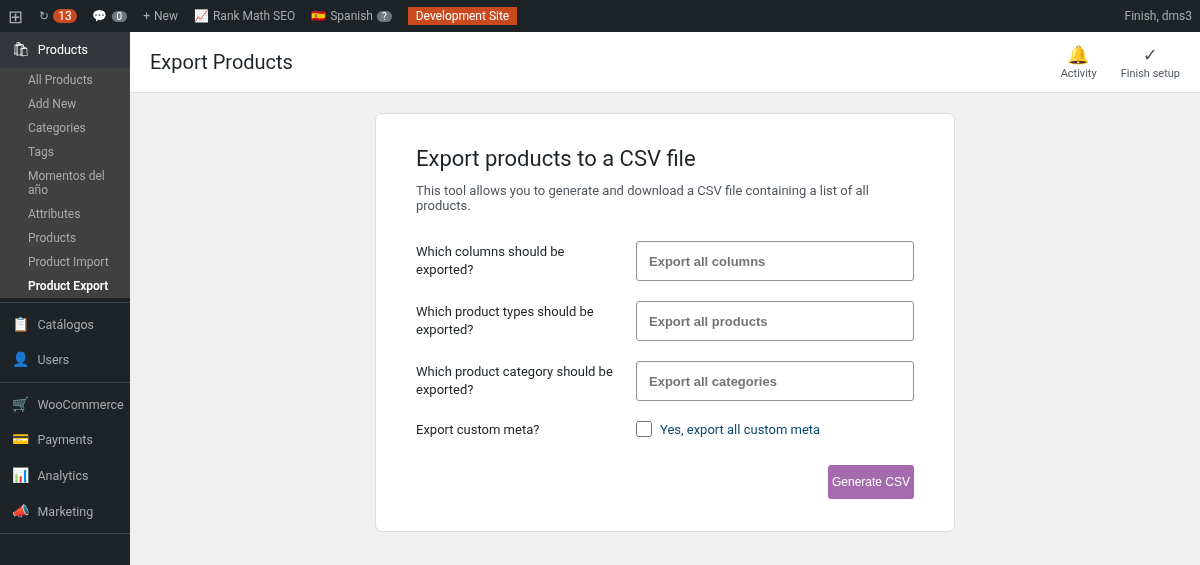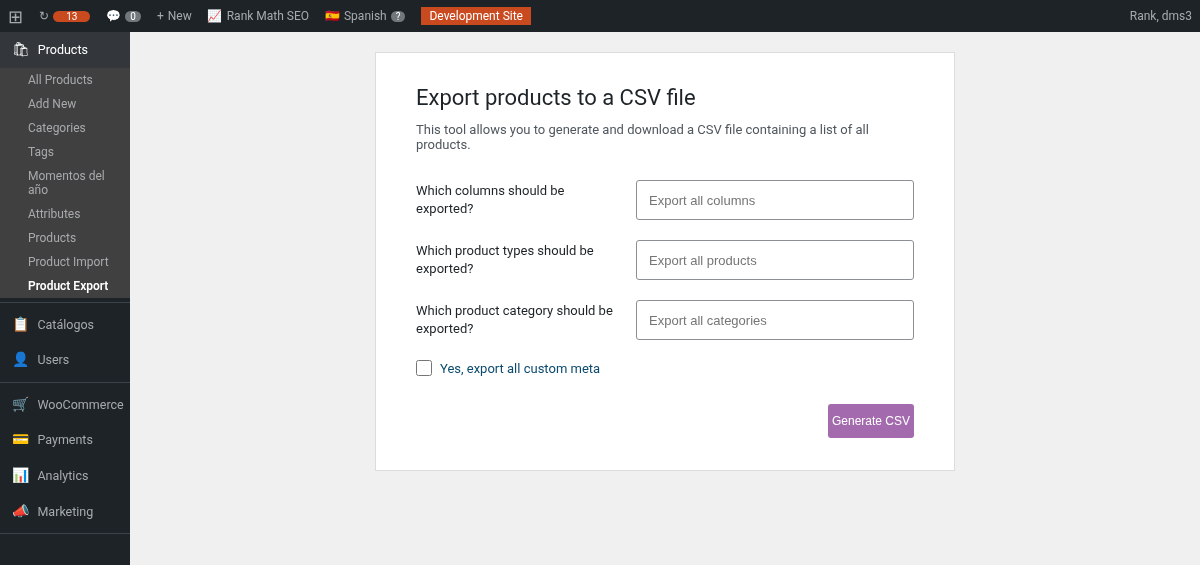"13" .adminbar-badge { font-size: 10px -> 12px; padding: 0 13px -> 0 5px }
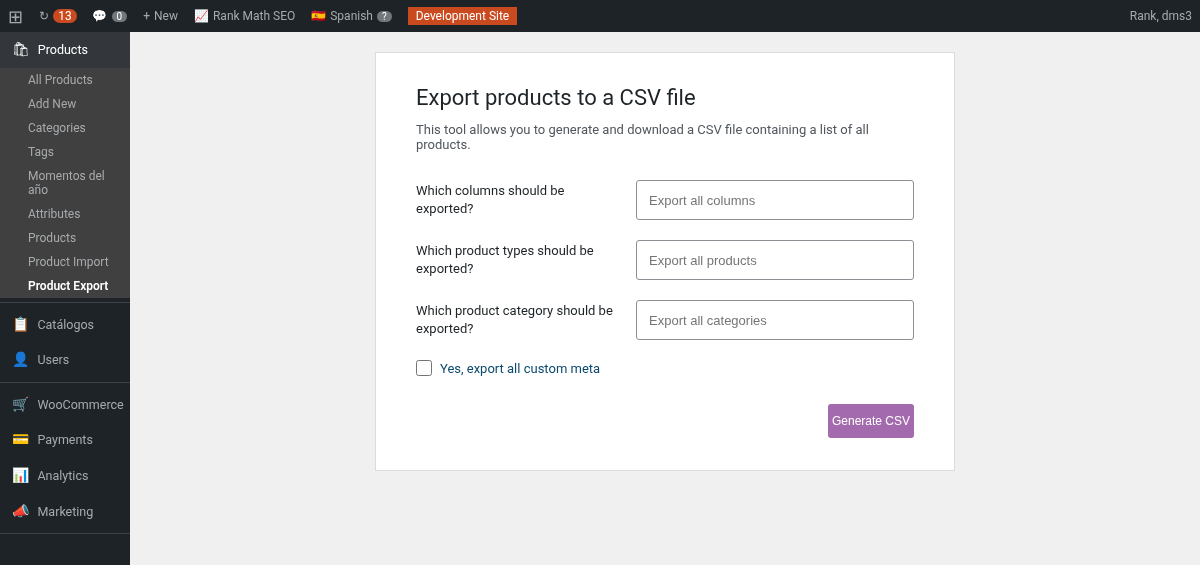"Rank, dms3" span.adminbar-right { text: Rank -> Finish }
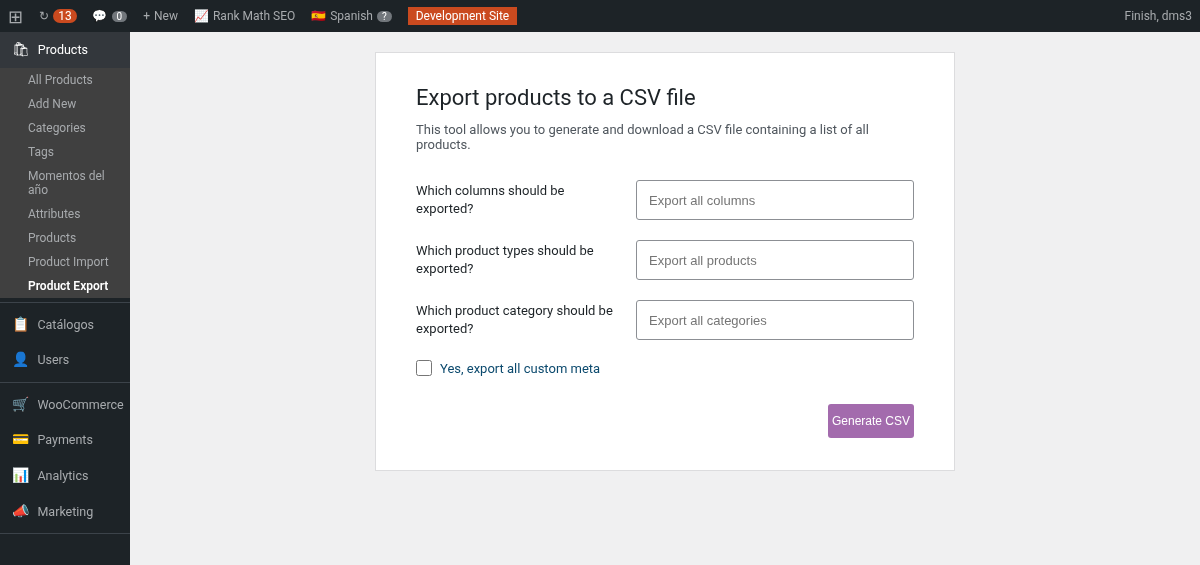"Export Products" div.page-header { html: none -> <div> <h1>Export Products</h1> <div> <div> <span>🔔</span> <span>Activity</span> </div> <div> <span>✓</span> <span>Finish setup</span> </div> </div> </div> }
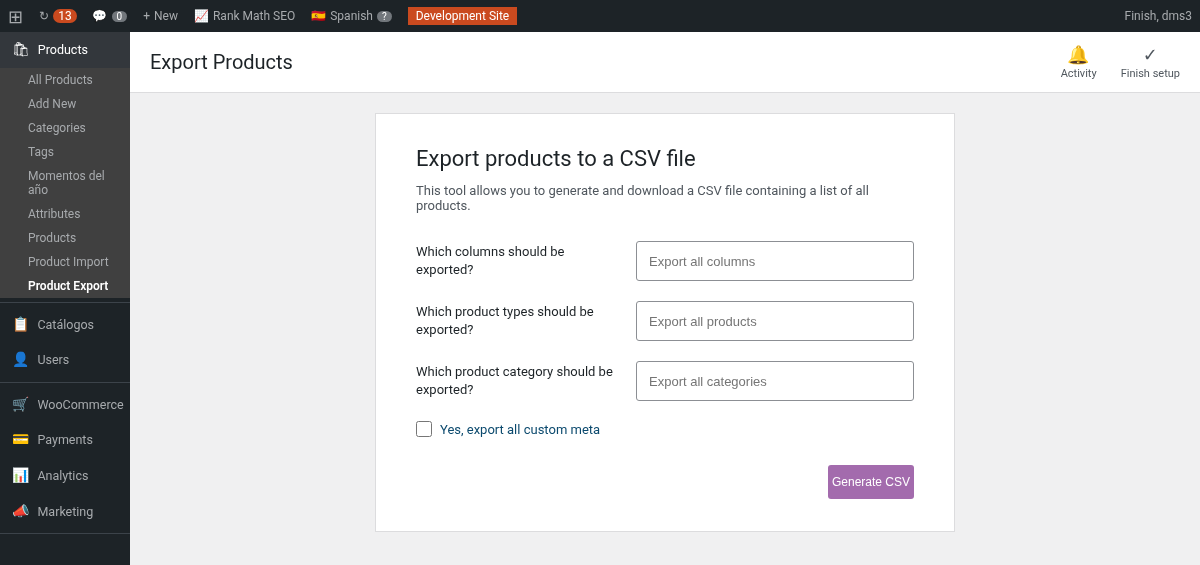"Export products to a CSV" .export-card { border-radius: 0 -> 7px }
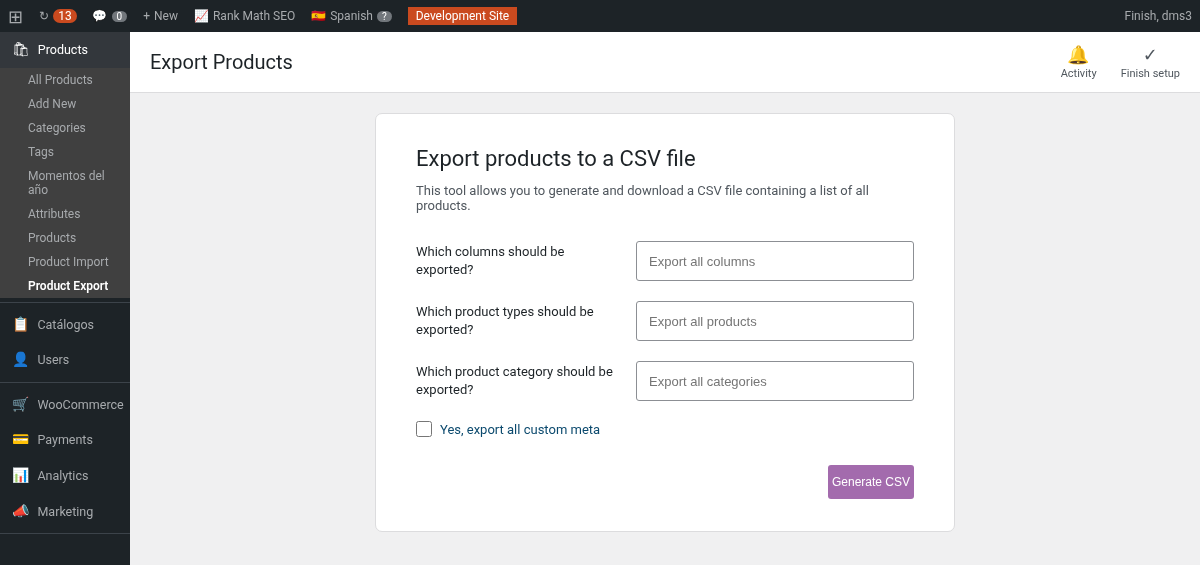"Export all columns" .form-control { font-weight: none -> bold }
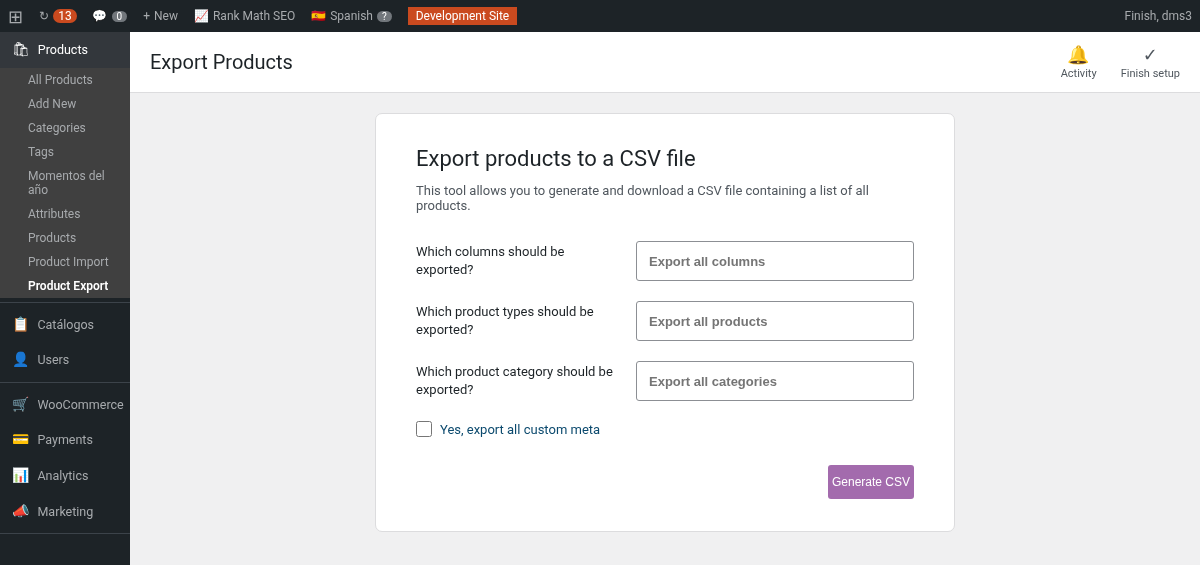"Export custom meta?" label.checkbox-label { html: none -> <label>Export custom meta?</label> }
